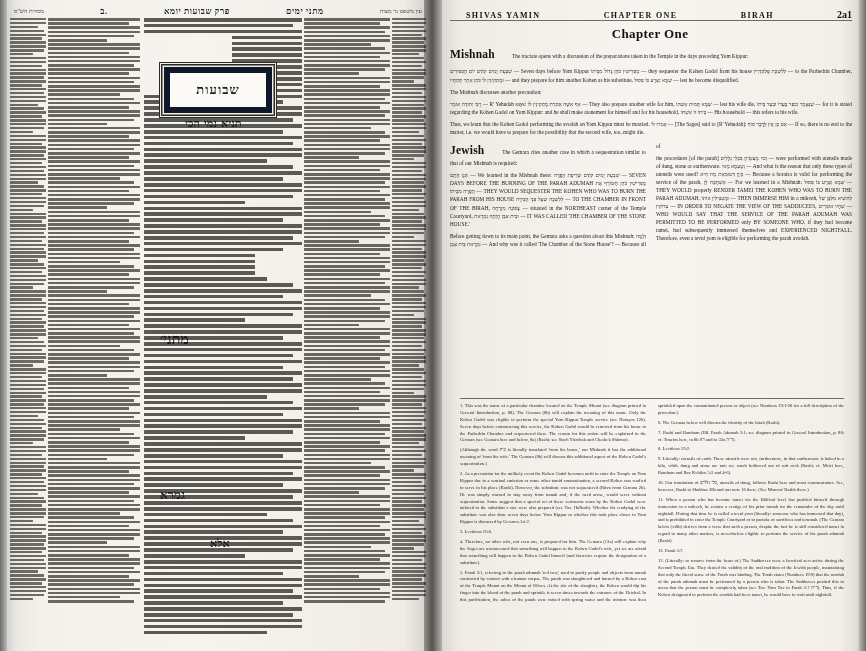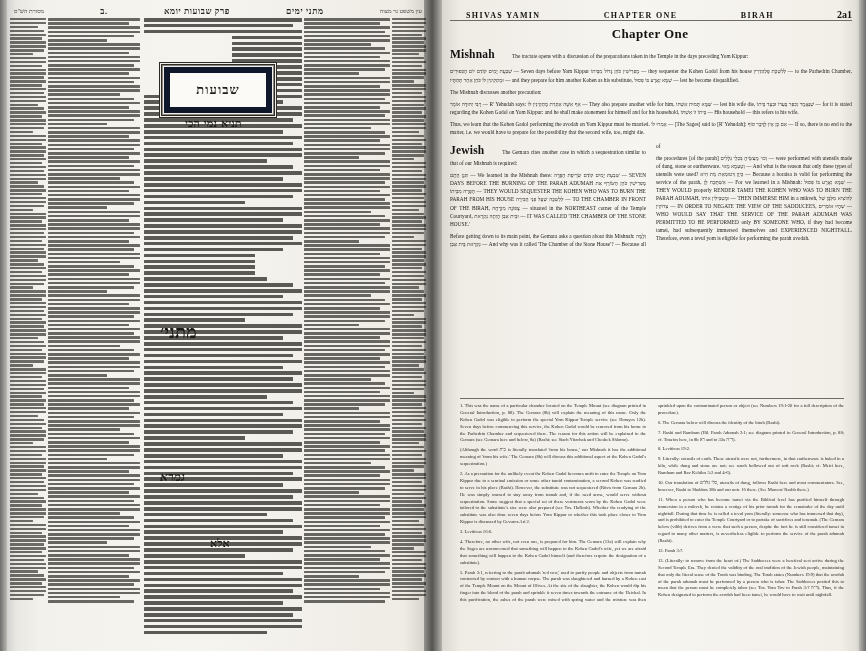"מתני׳" .bw-2 { font-size: 18px -> 14px; top: 304px -> 314px }
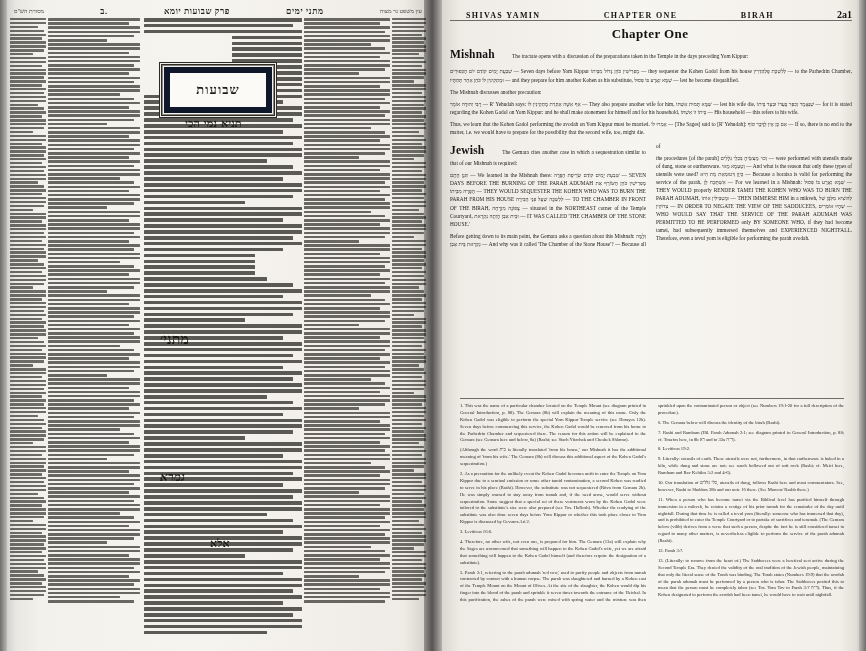"גמרא" .bw-3 { font-style: italic -> none; top: 453px -> 471px }
